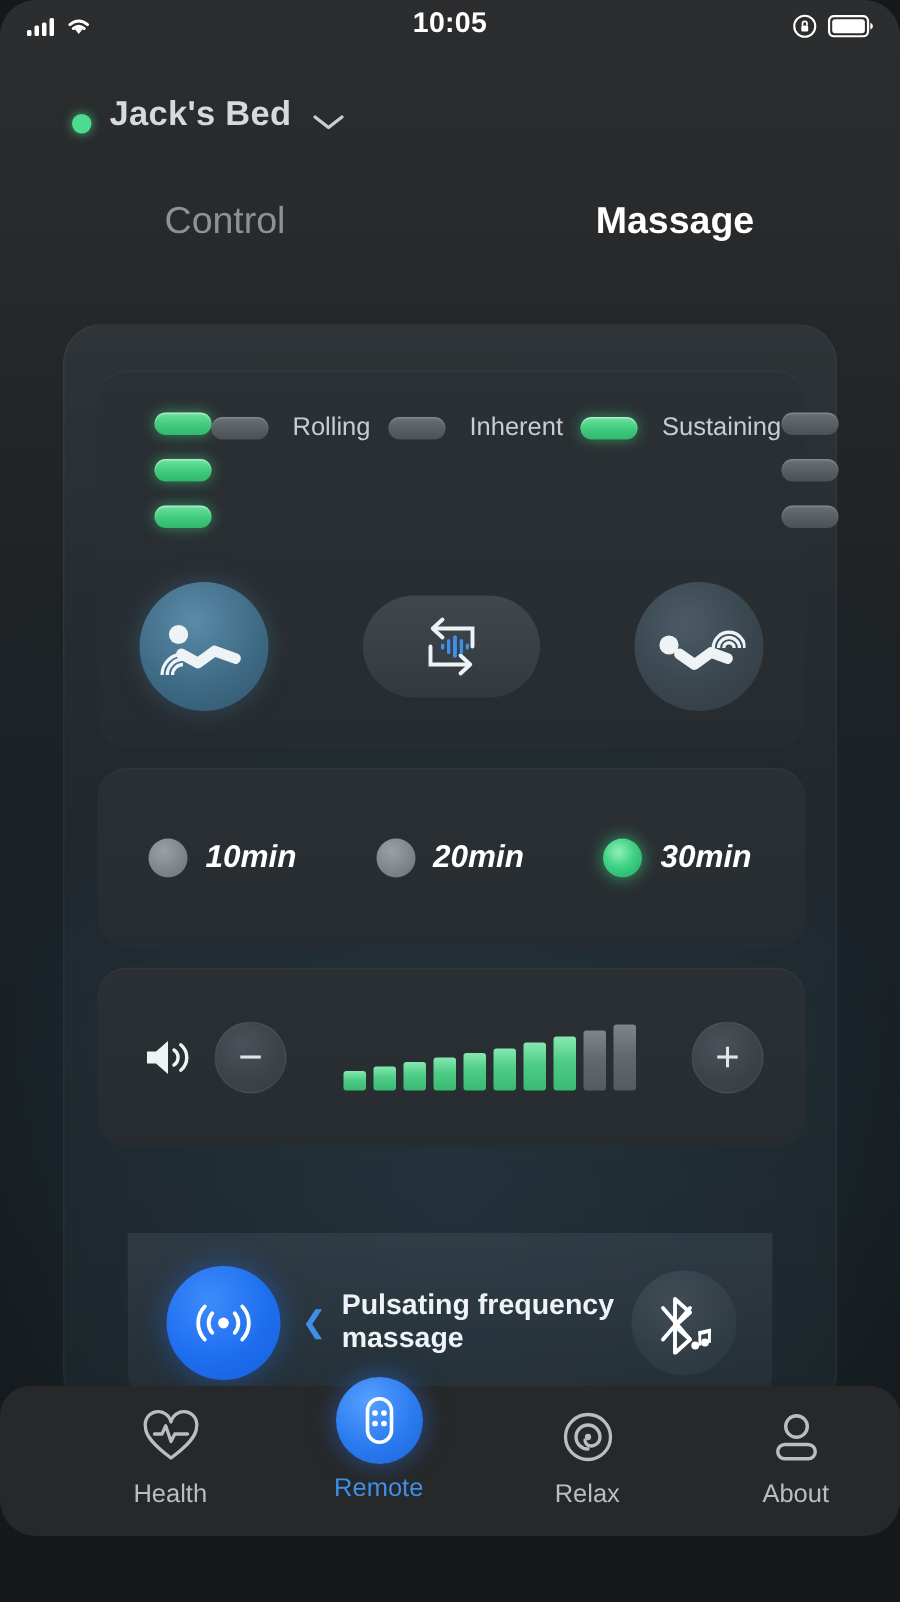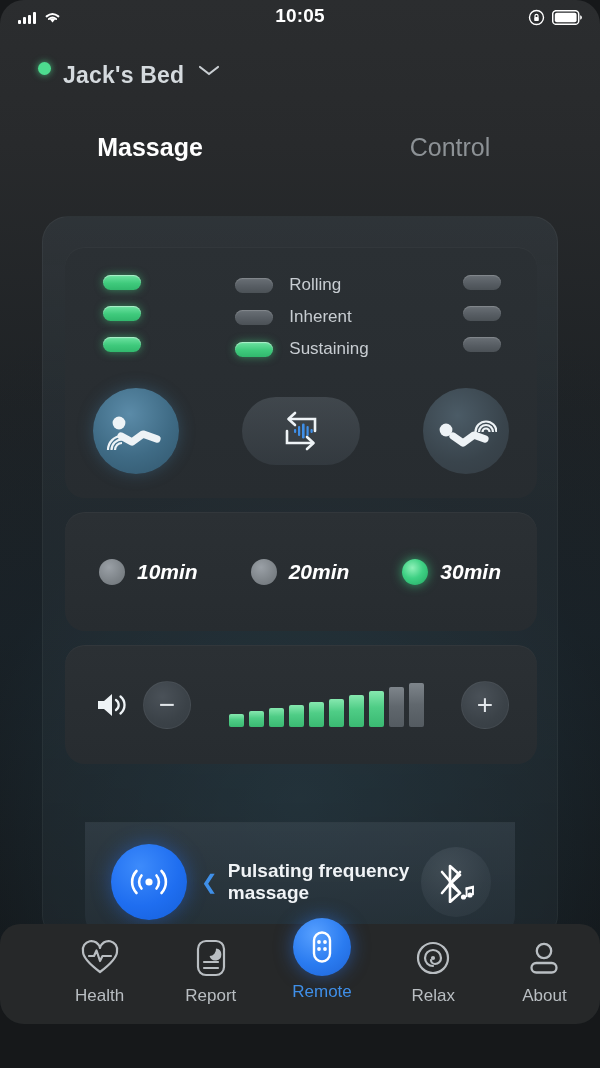"Jack's Bed" .device-row { align-items: flex-start -> flex-end; margin-left: 38px -> none; padding-left: none -> 48px }
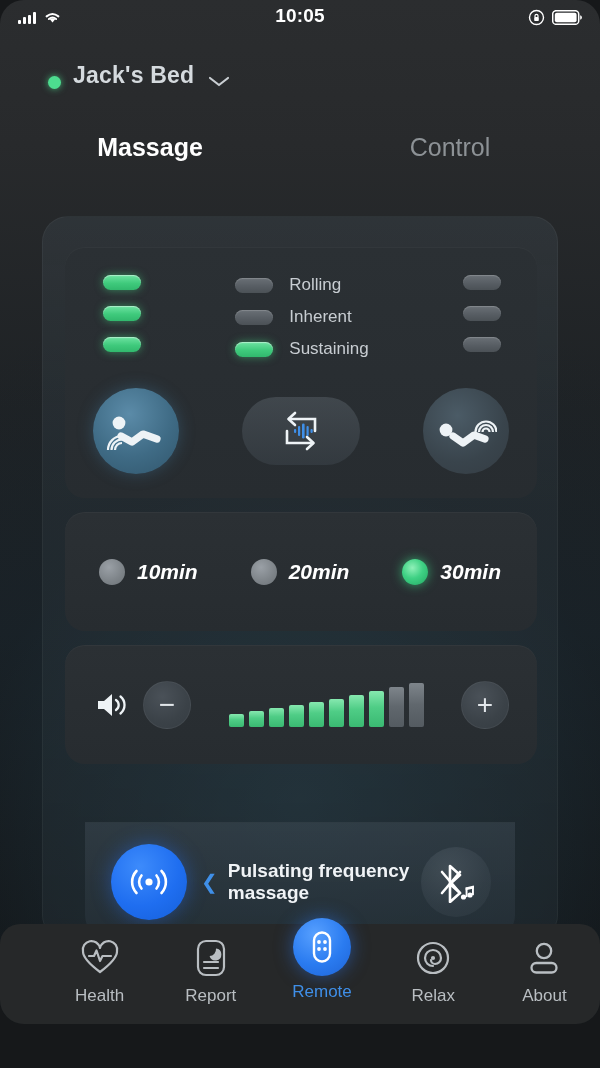"Massage" div.tab { order: before "Control" -> after "Control" }
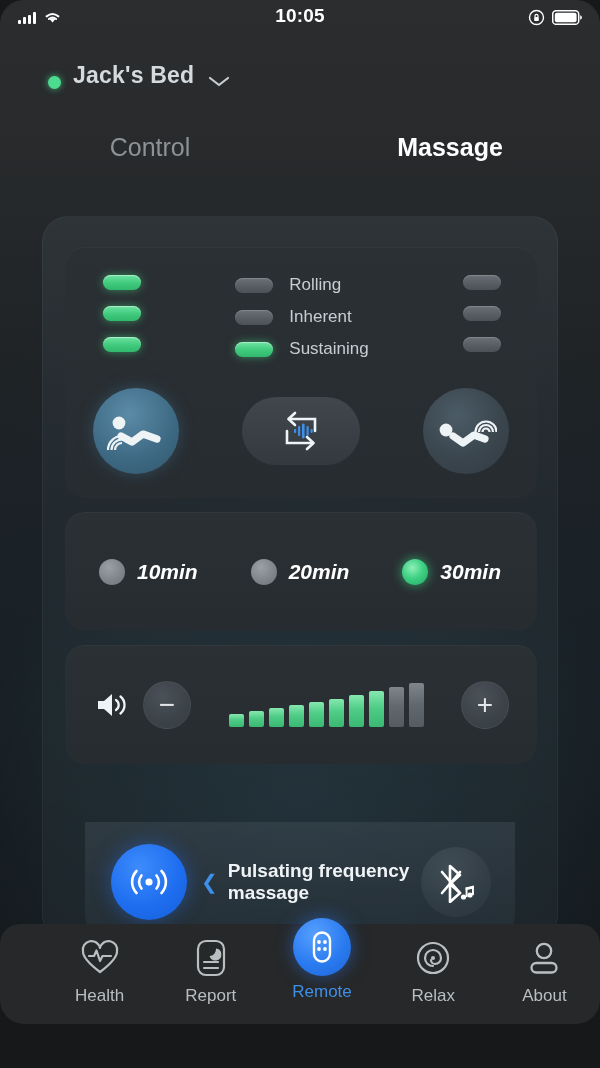"Rolling" .pill-col.mid { flex-direction: column -> row }
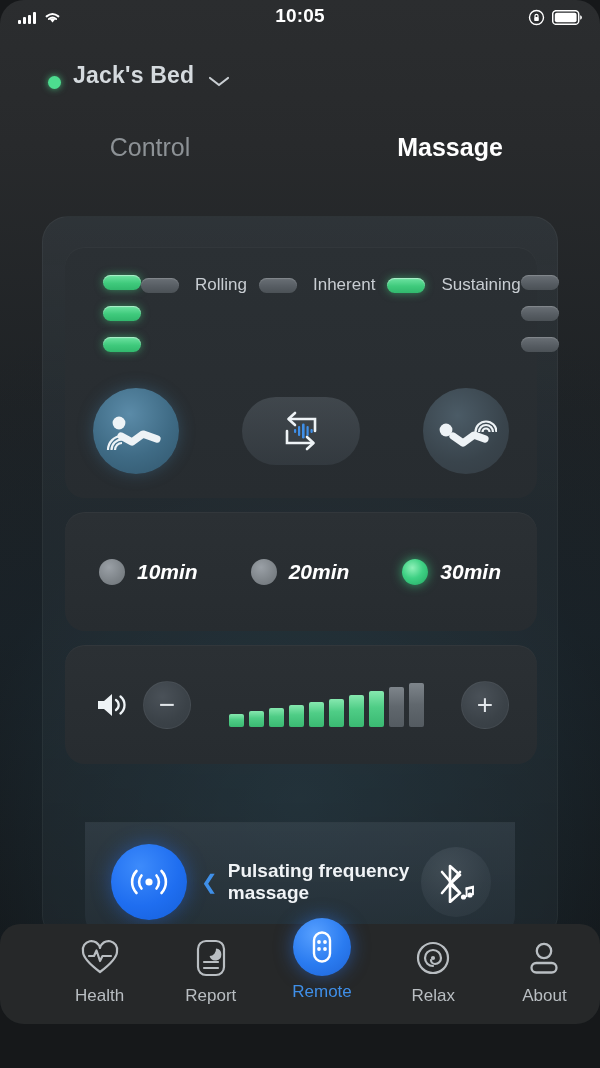"Report" div.nav-item { html: <div> <span> <svg> <rect></rect> <path></path> <path></path> <path></path> </svg> </span> <span>Report</span> </div> -> none }
